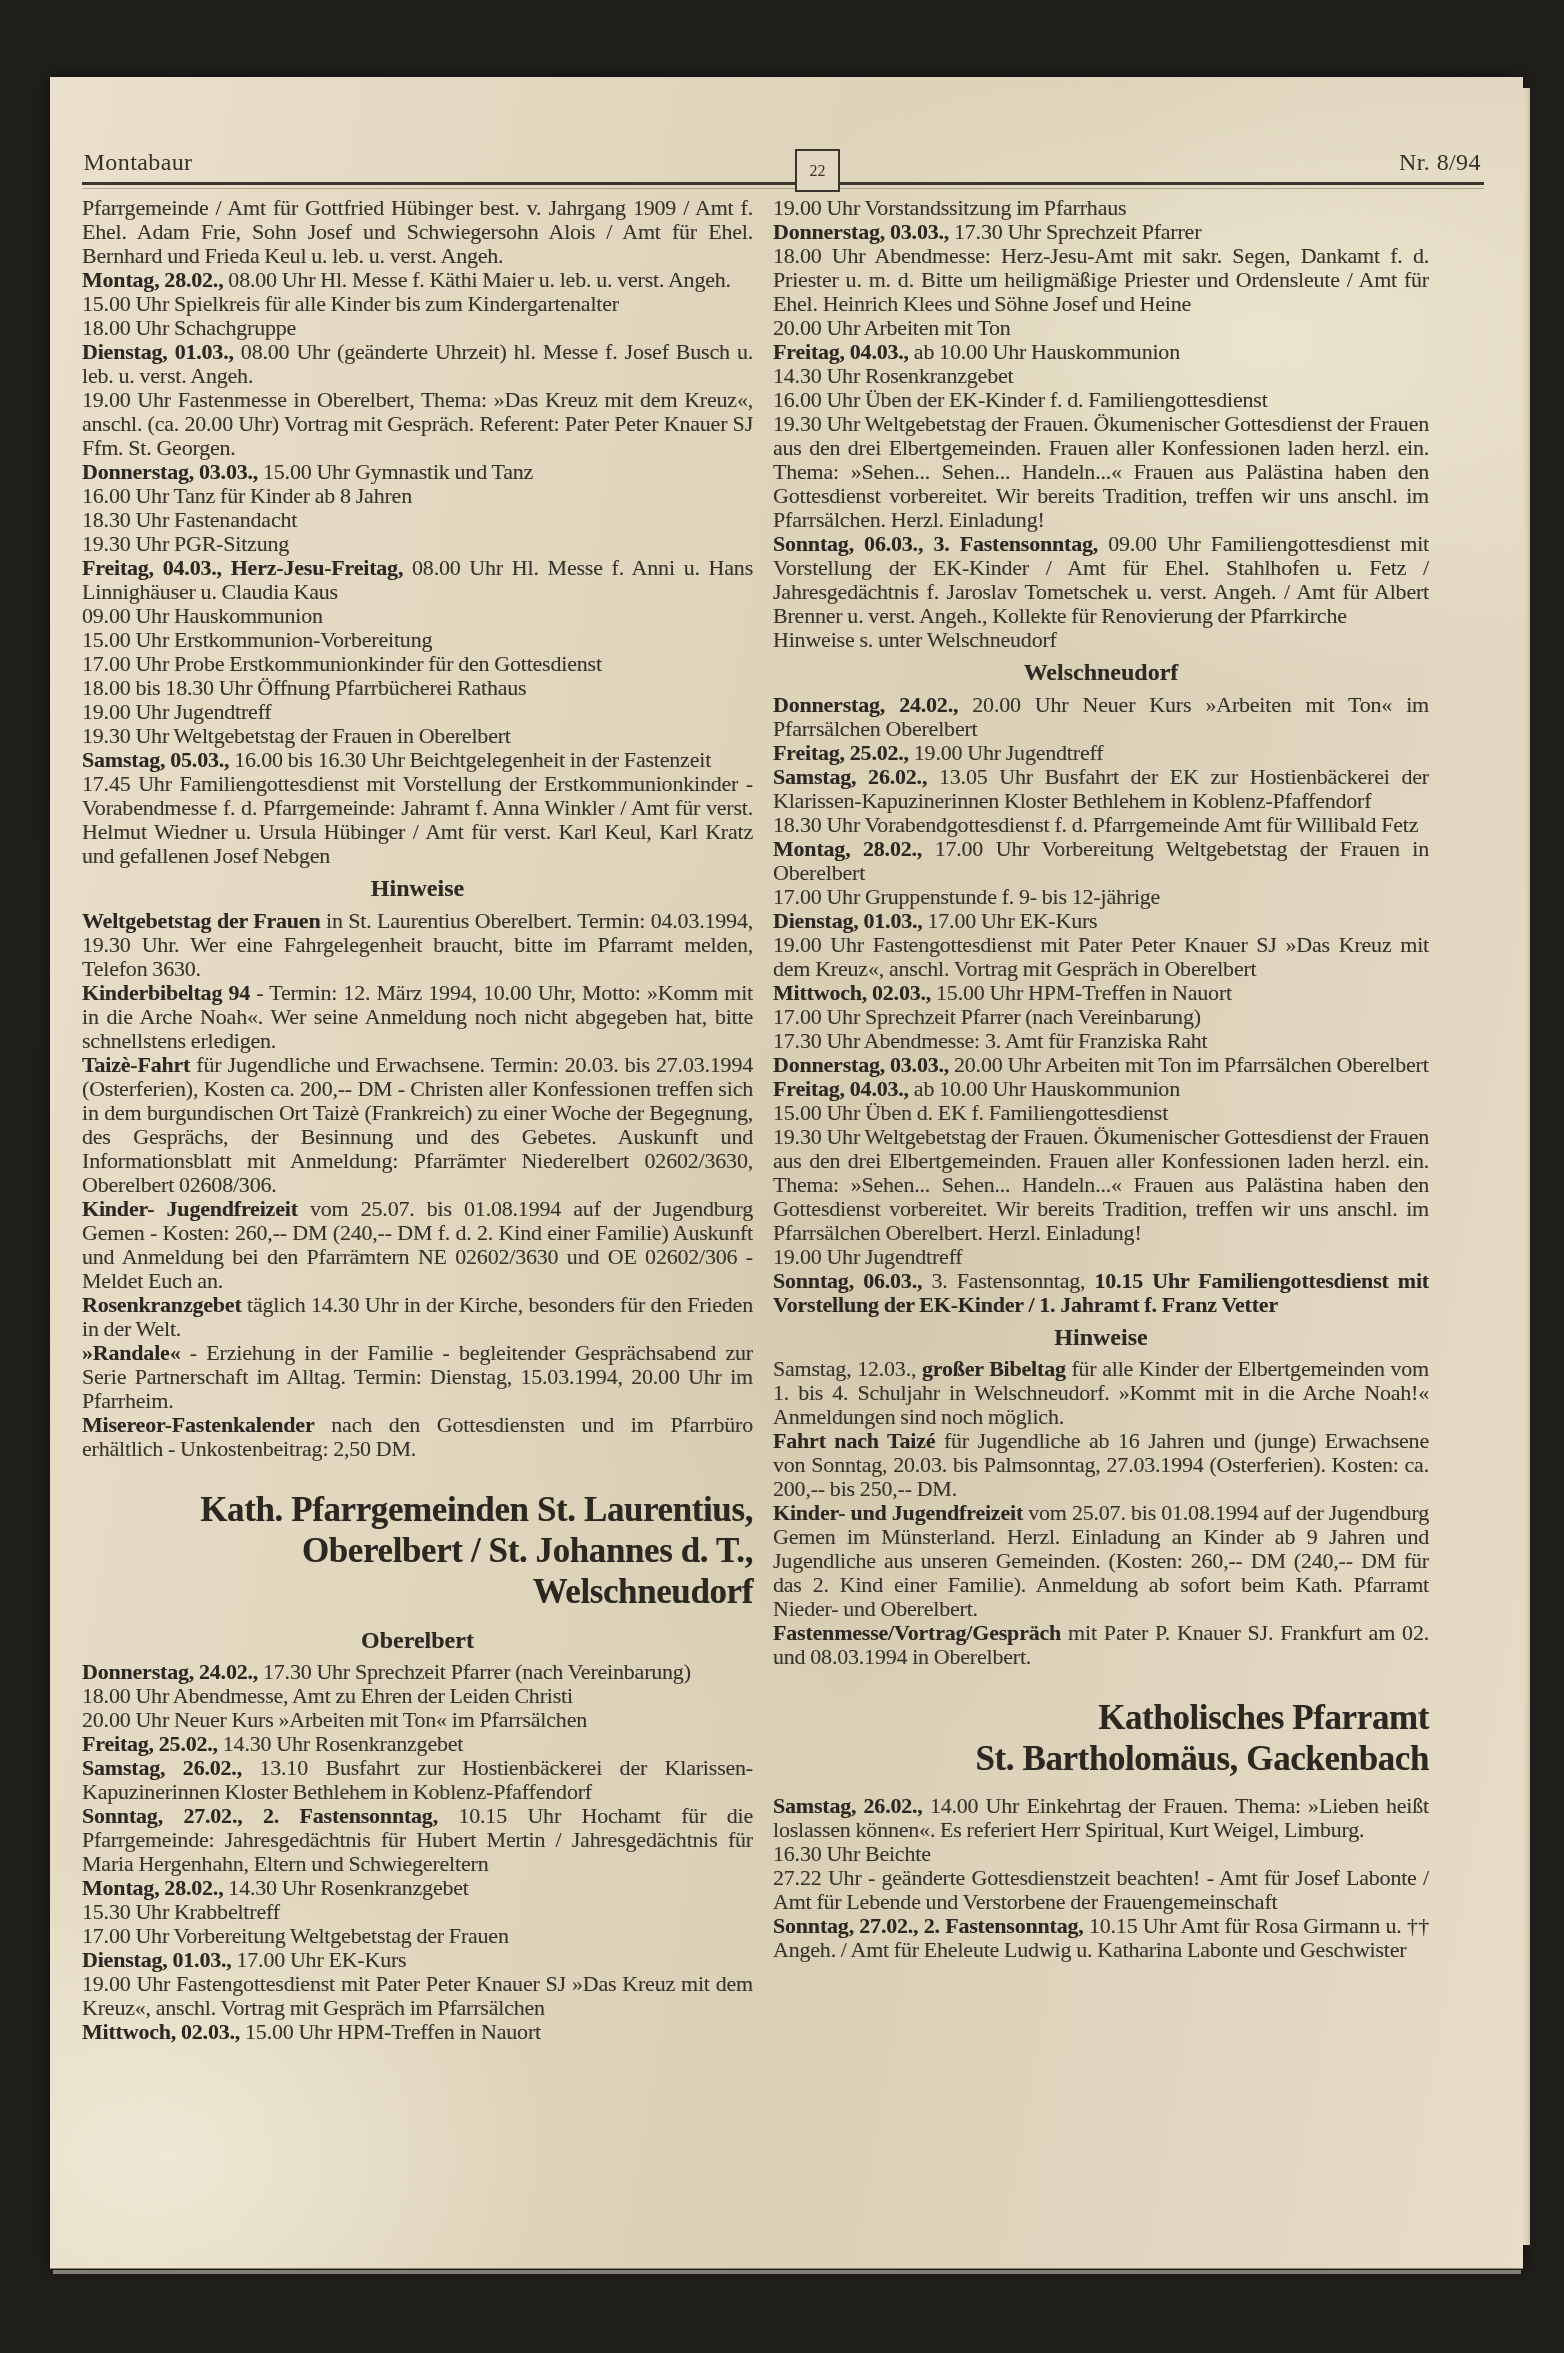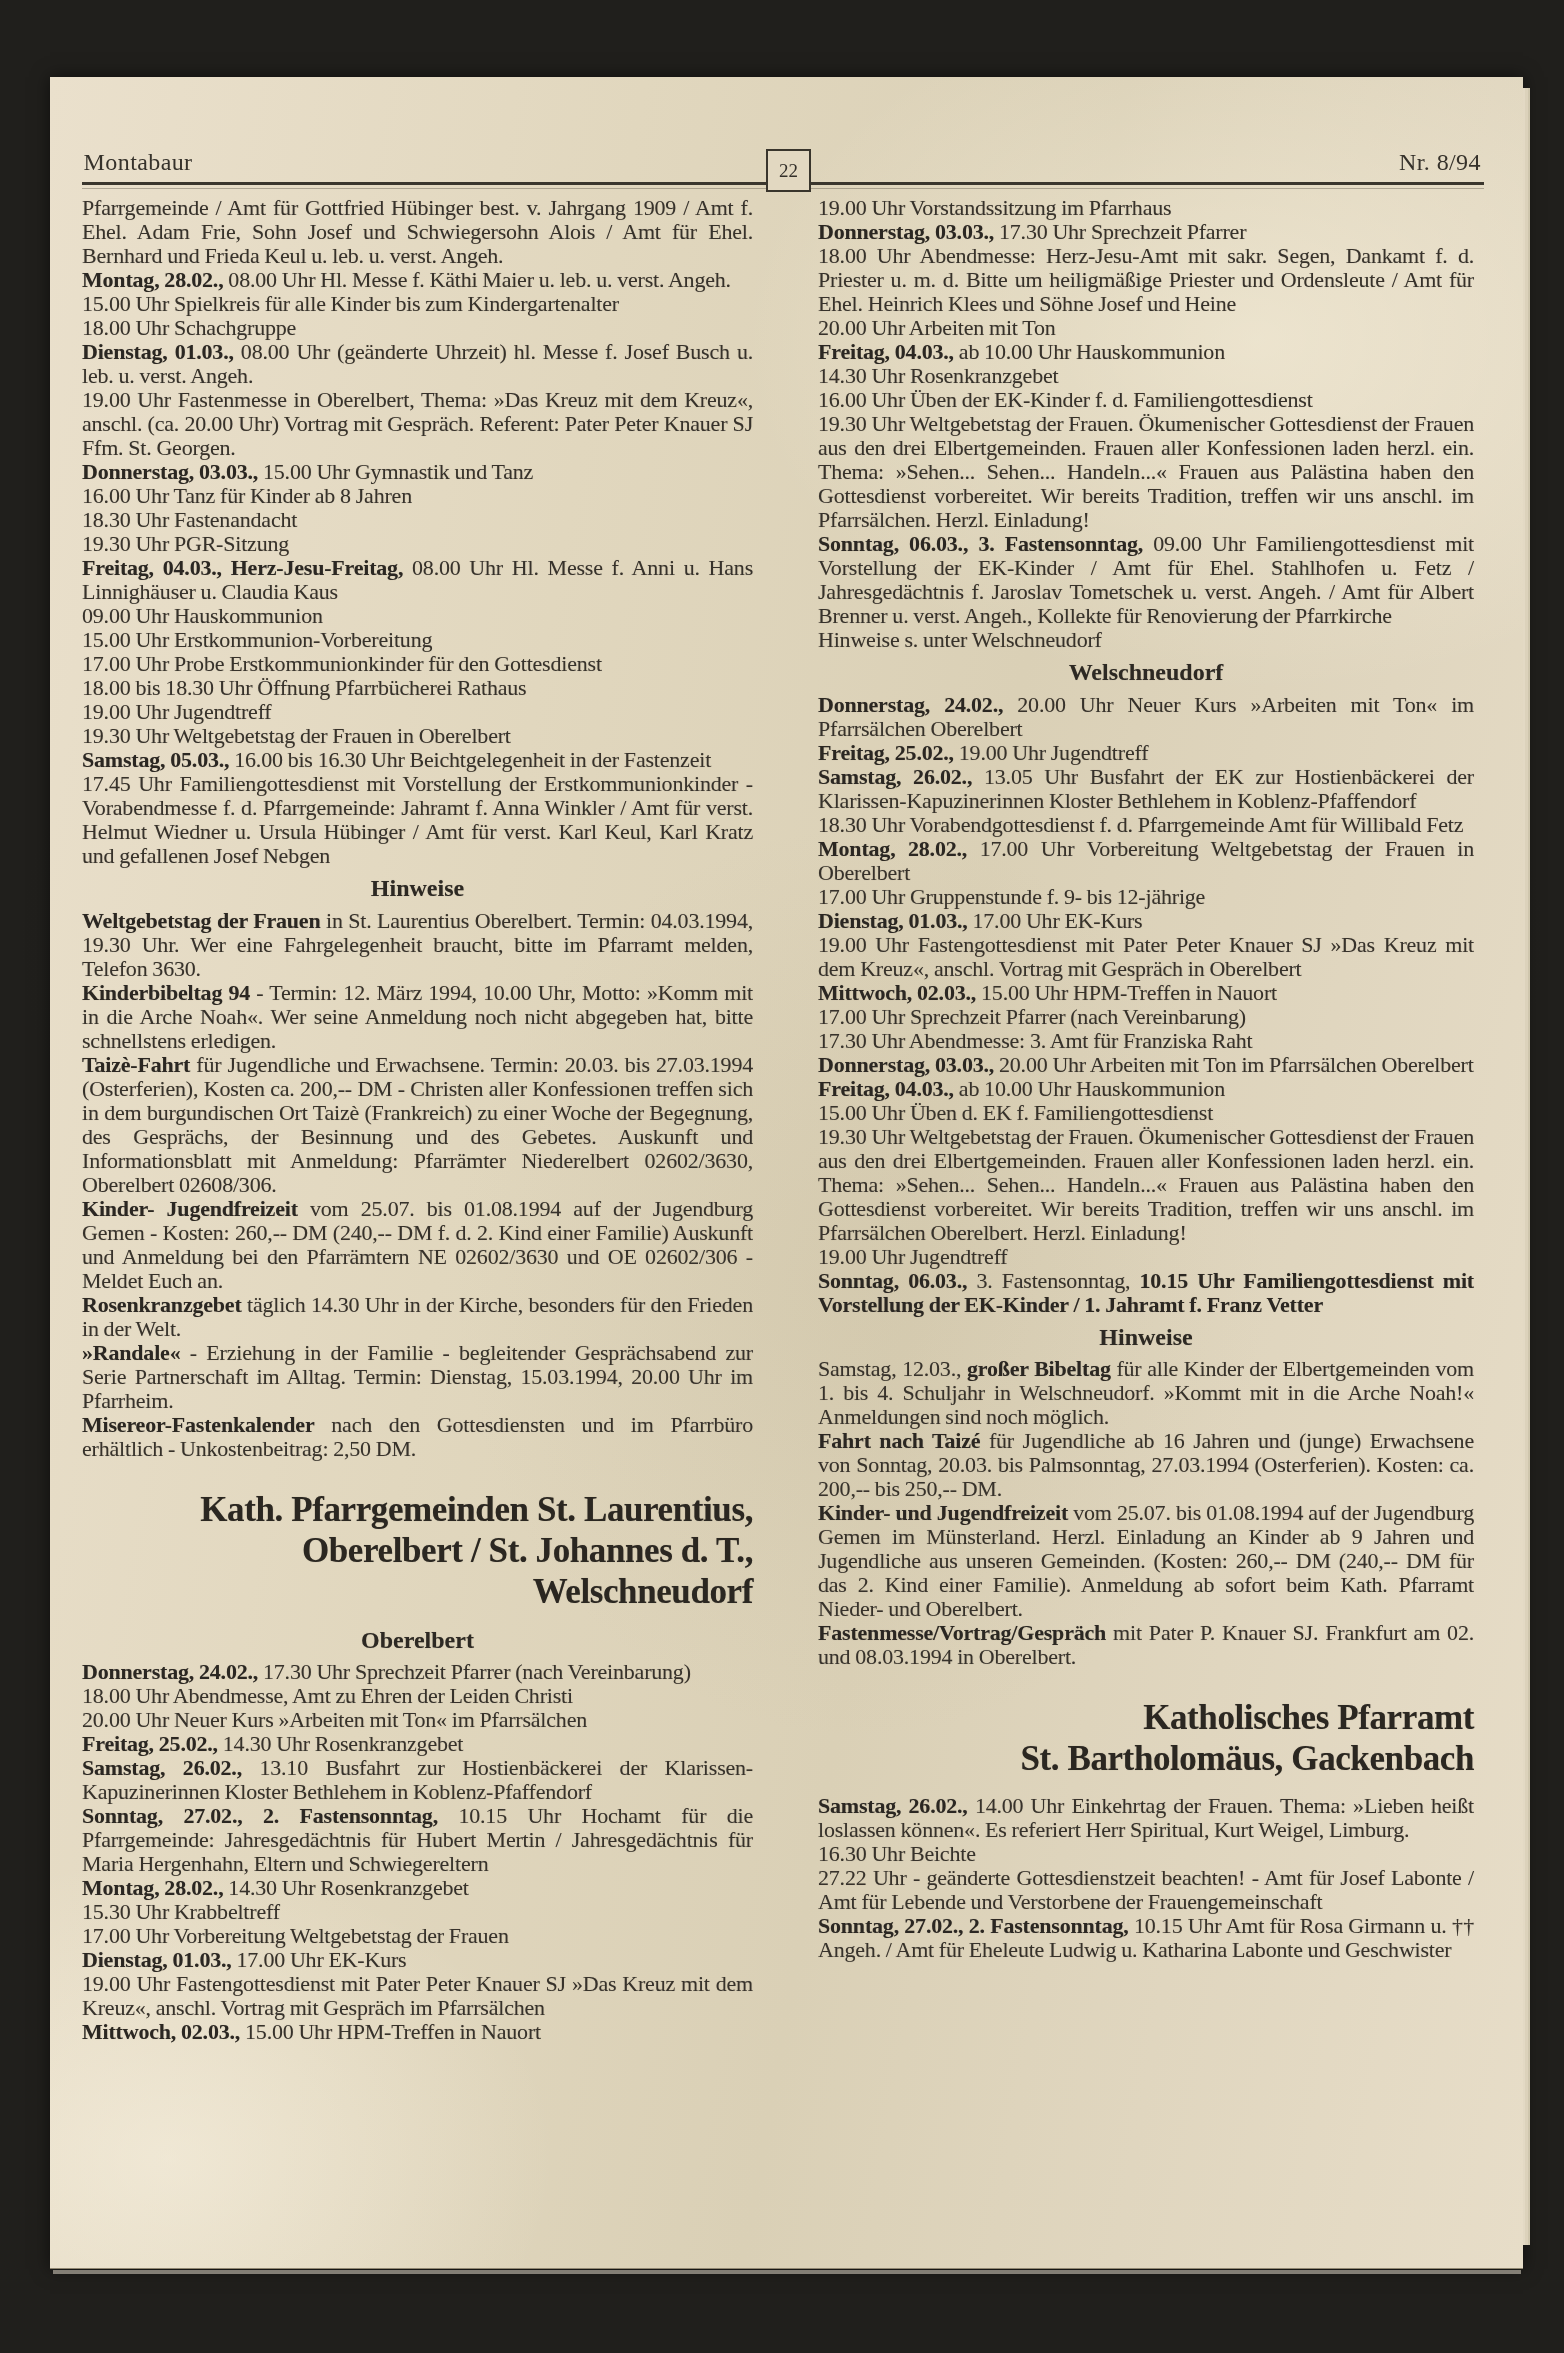"22" .page-badge { font-size: 19px -> 16px; left: 716px -> 745px }
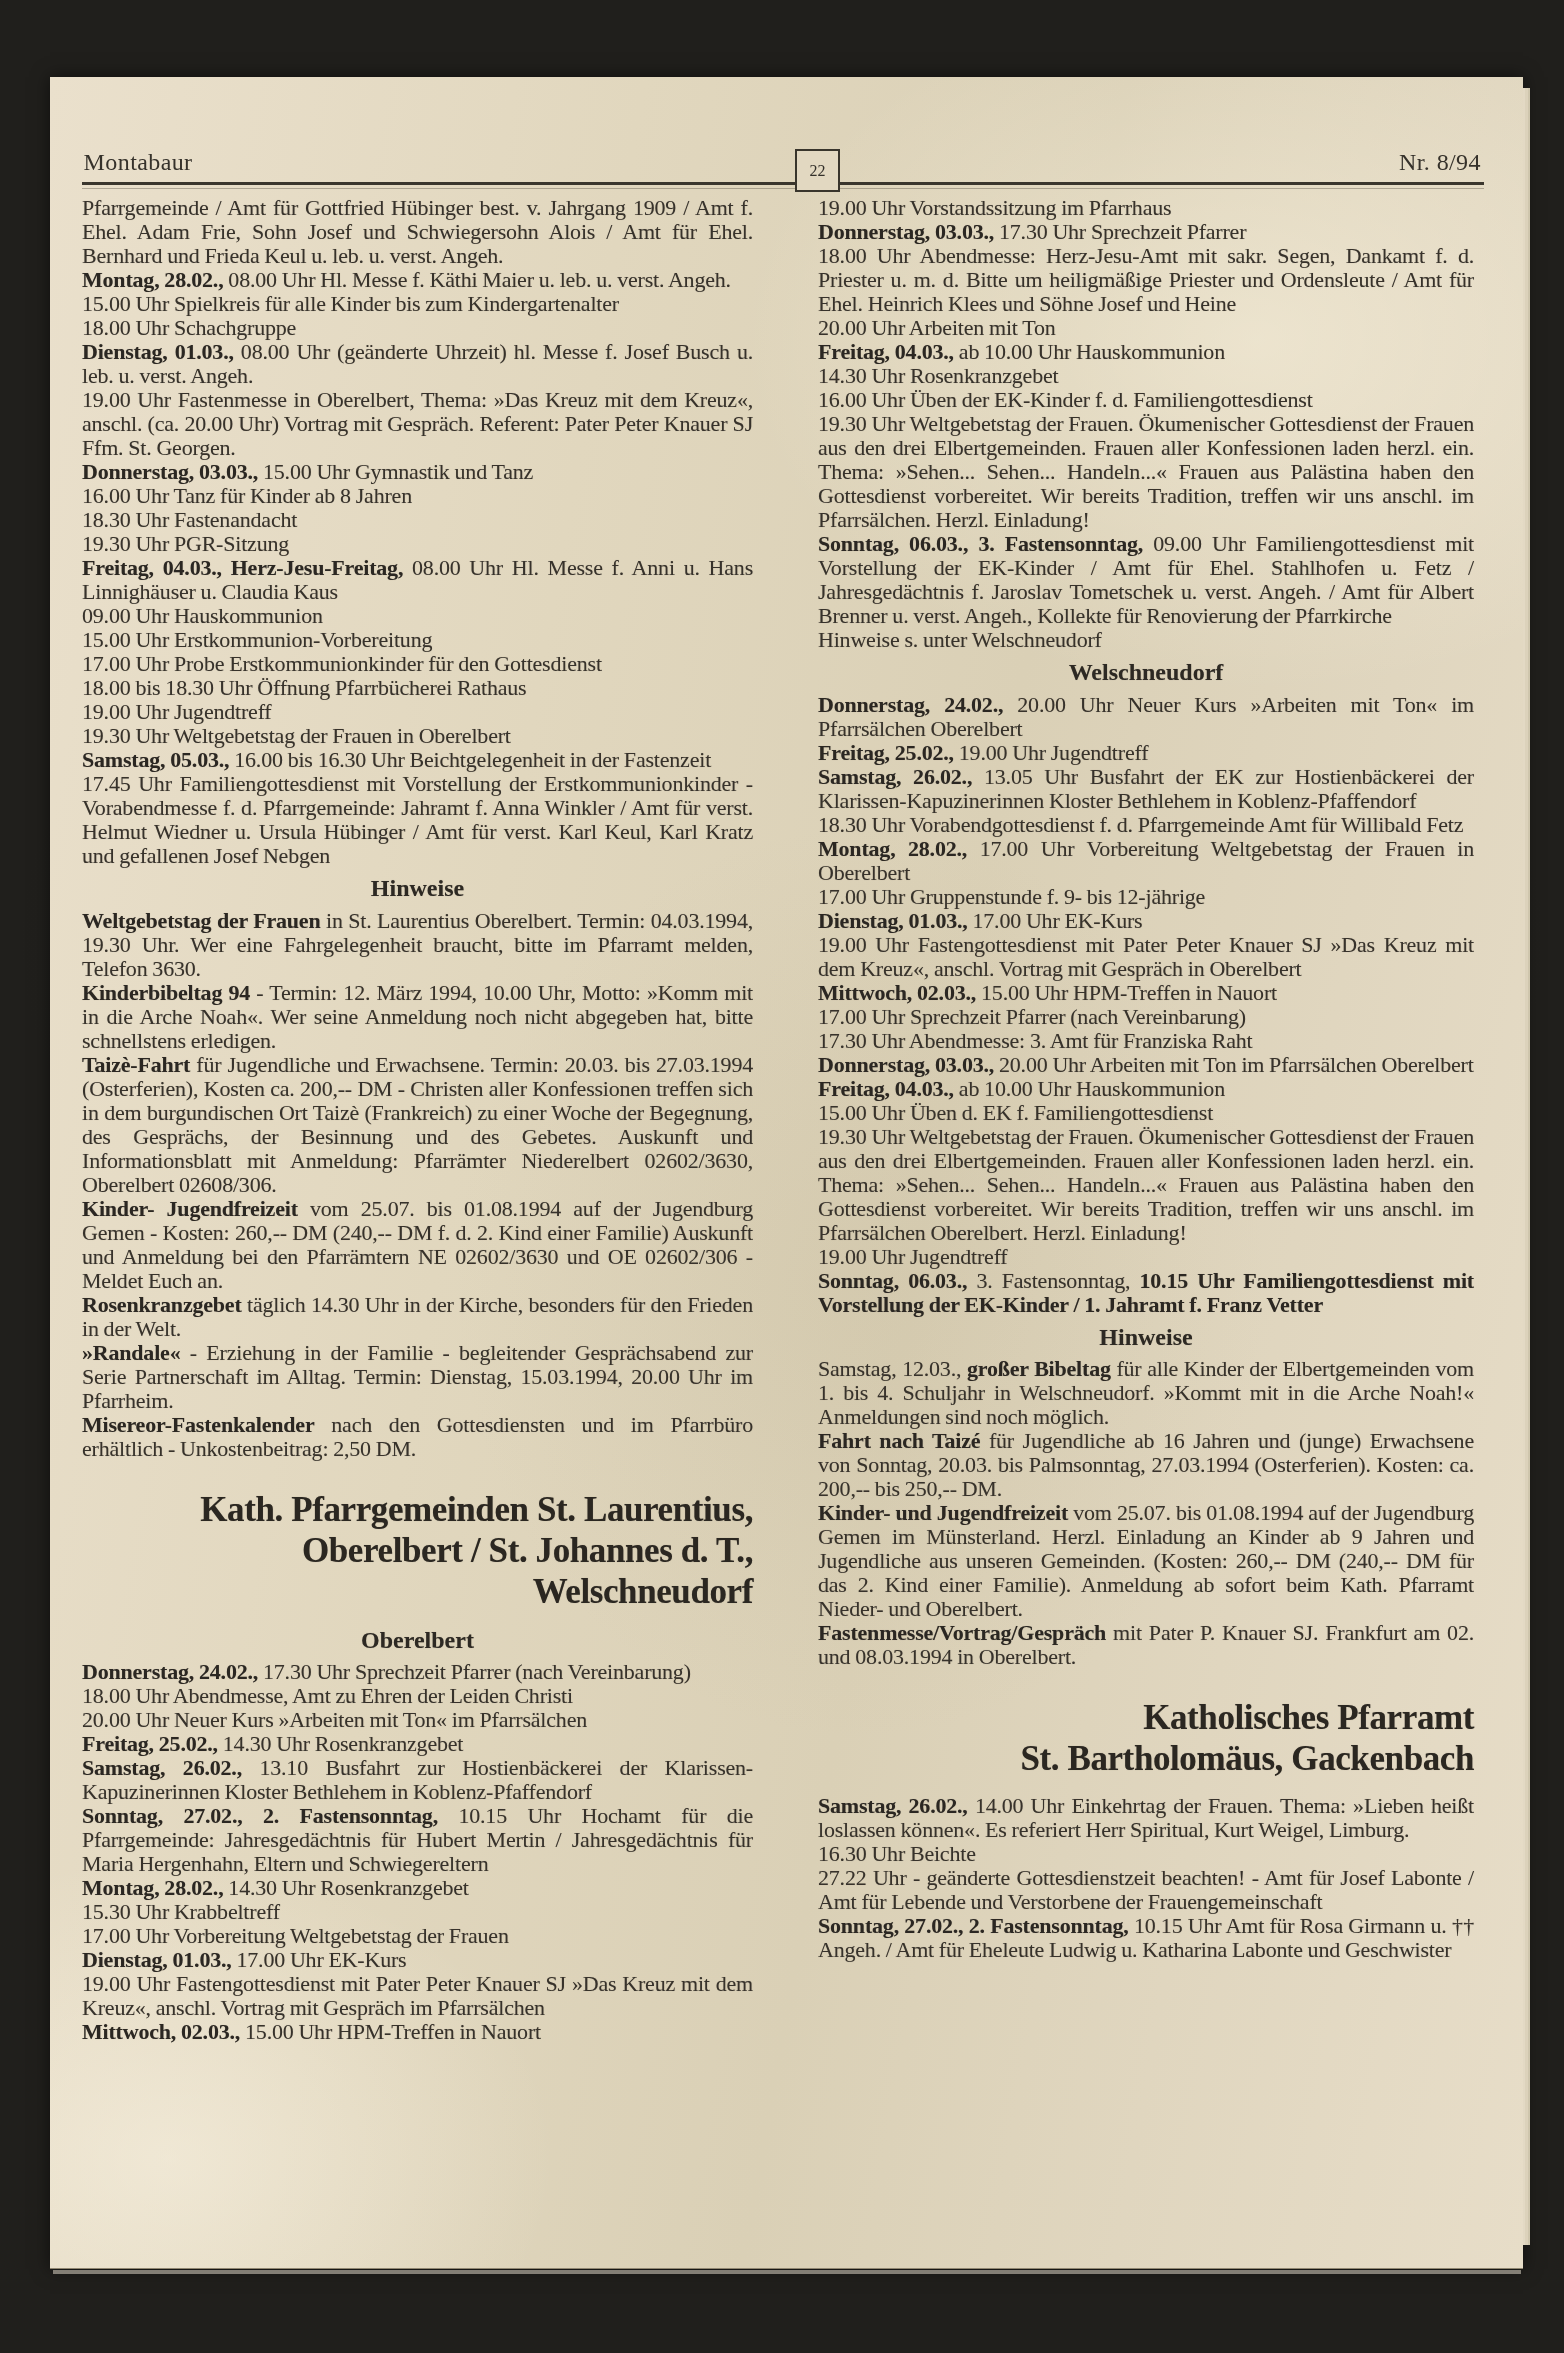"Pfarrgemeinde / Amt für Gottfried" .cols { gap: 65px -> 20px }
